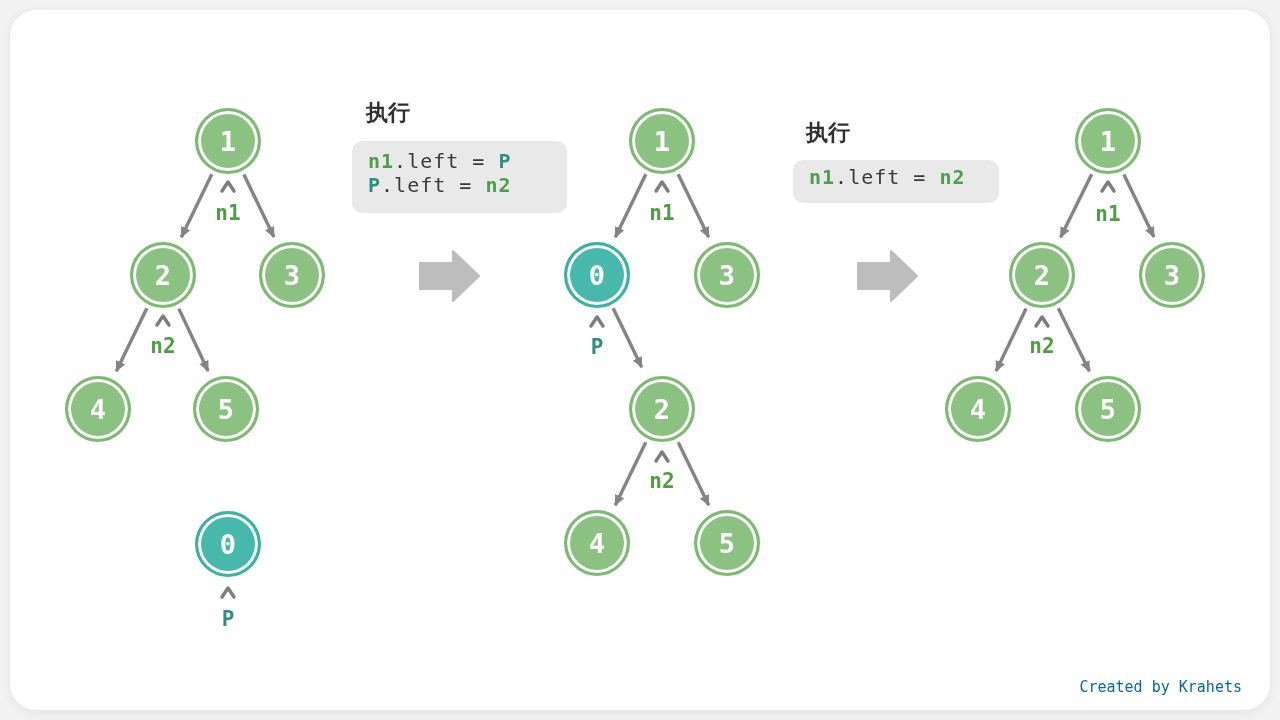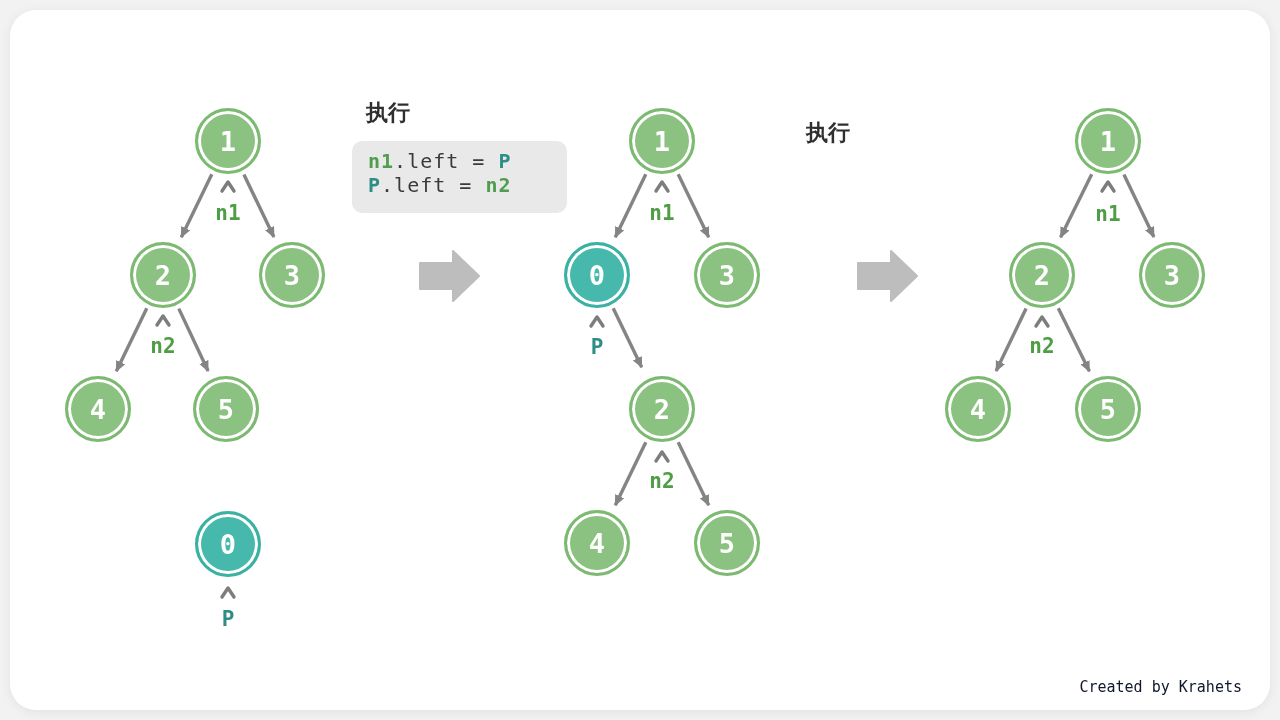"n1.left = n2" div.code-box { html: none -> <div> <div><span>n1</span><span>.left = </span><span>n2</span></div> </div> }
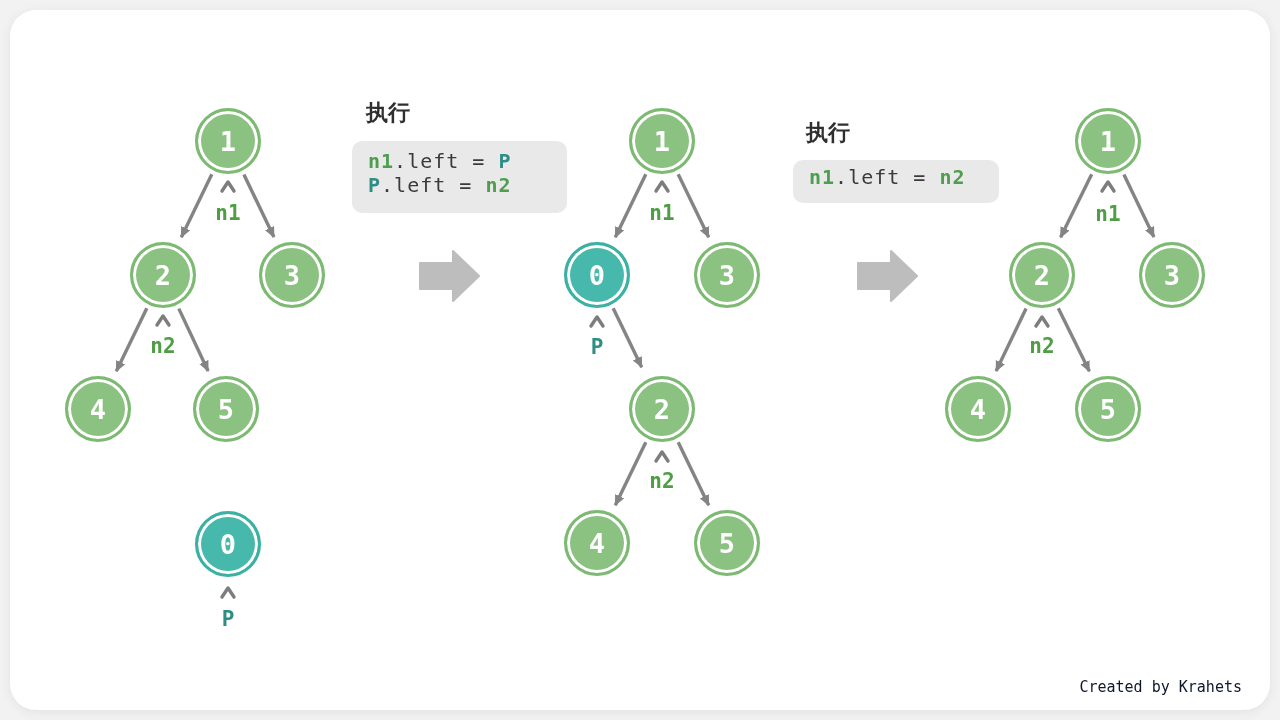"Created by Krahets" .credit { color: #0f172a -> #0369a1 }
